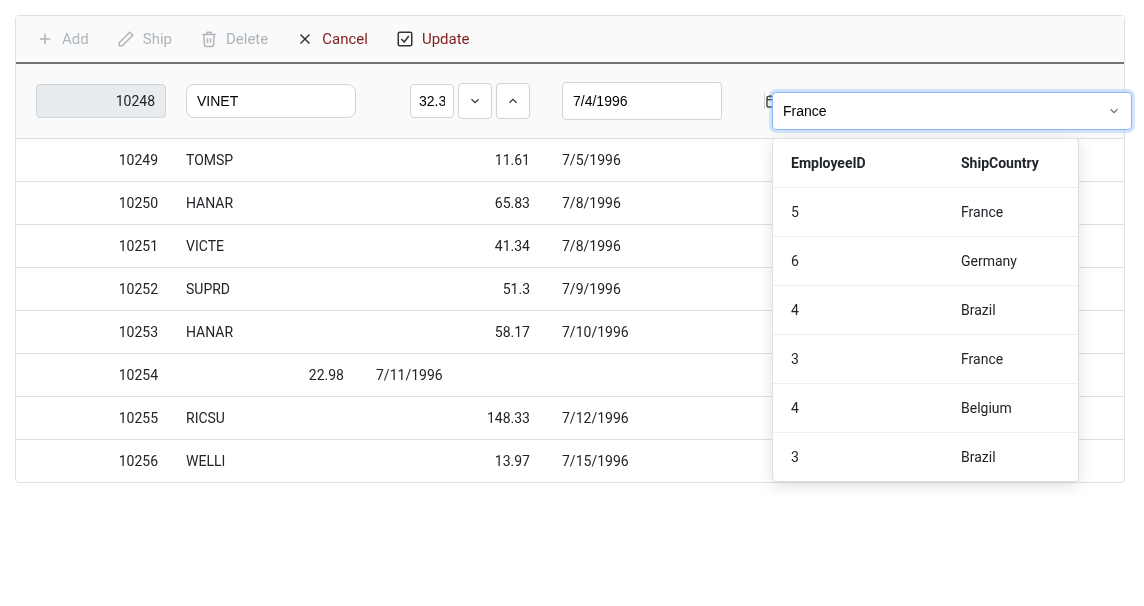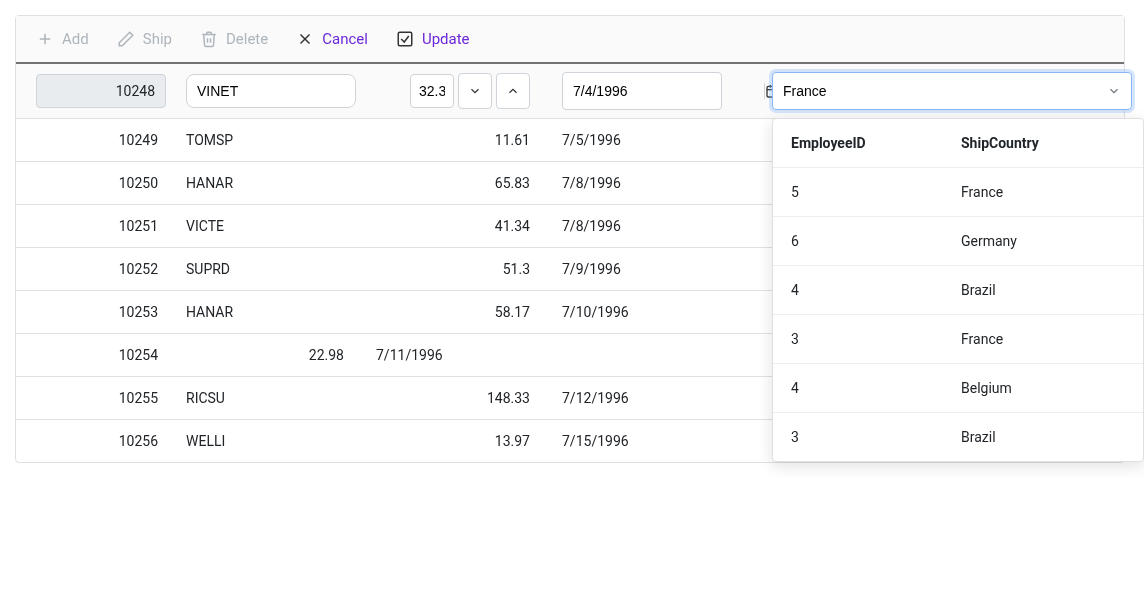"Cancel" .toolbar-btn { color: #6d28d9 -> #7f1d1d }
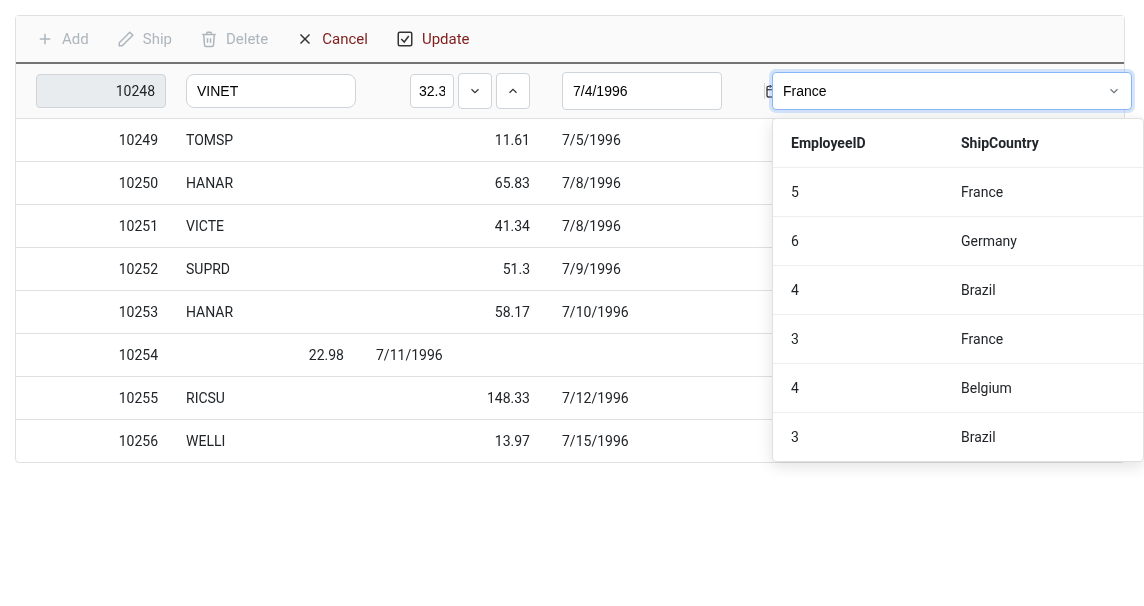"France" .dropdown-wrap { margin-top: none -> 20px }
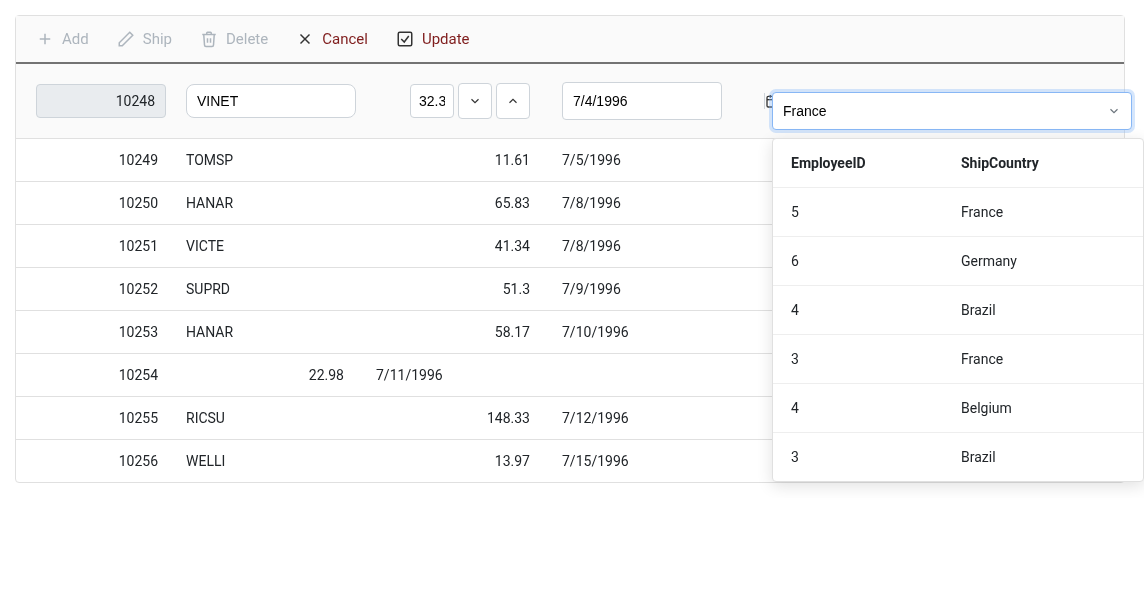"EmployeeID" .popup { width: 372px -> 307px }
